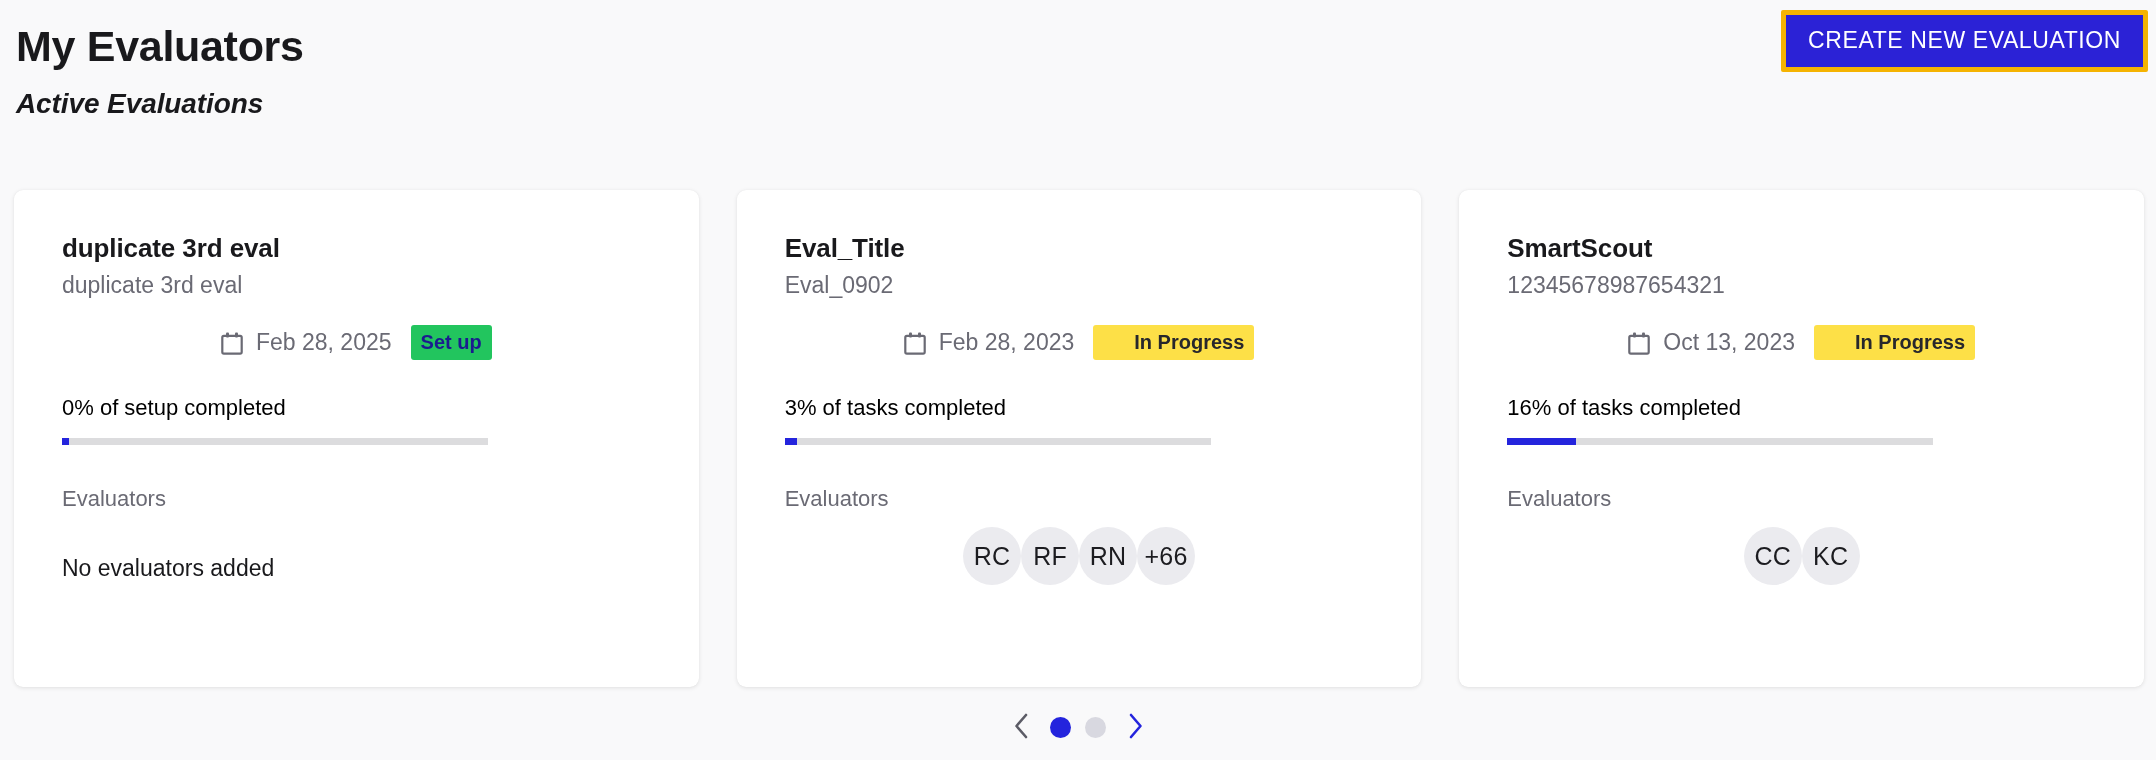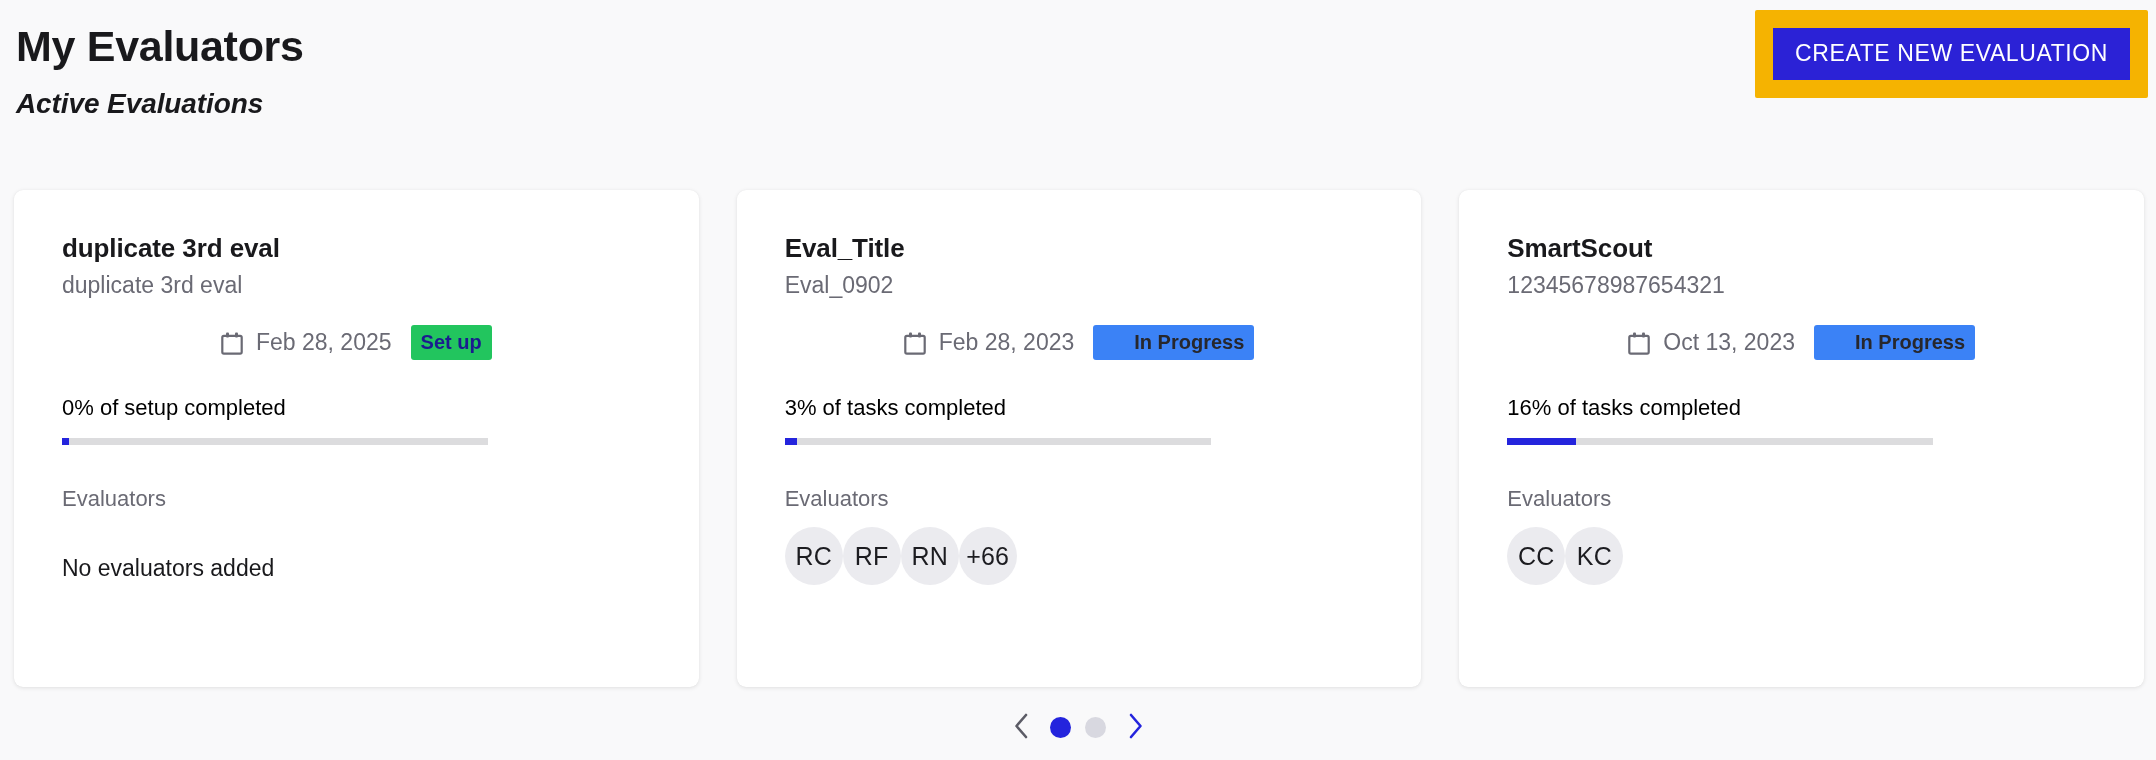"CREATE NEW EVALUATION" .create-btn-wrap { padding: 18px -> 5px }
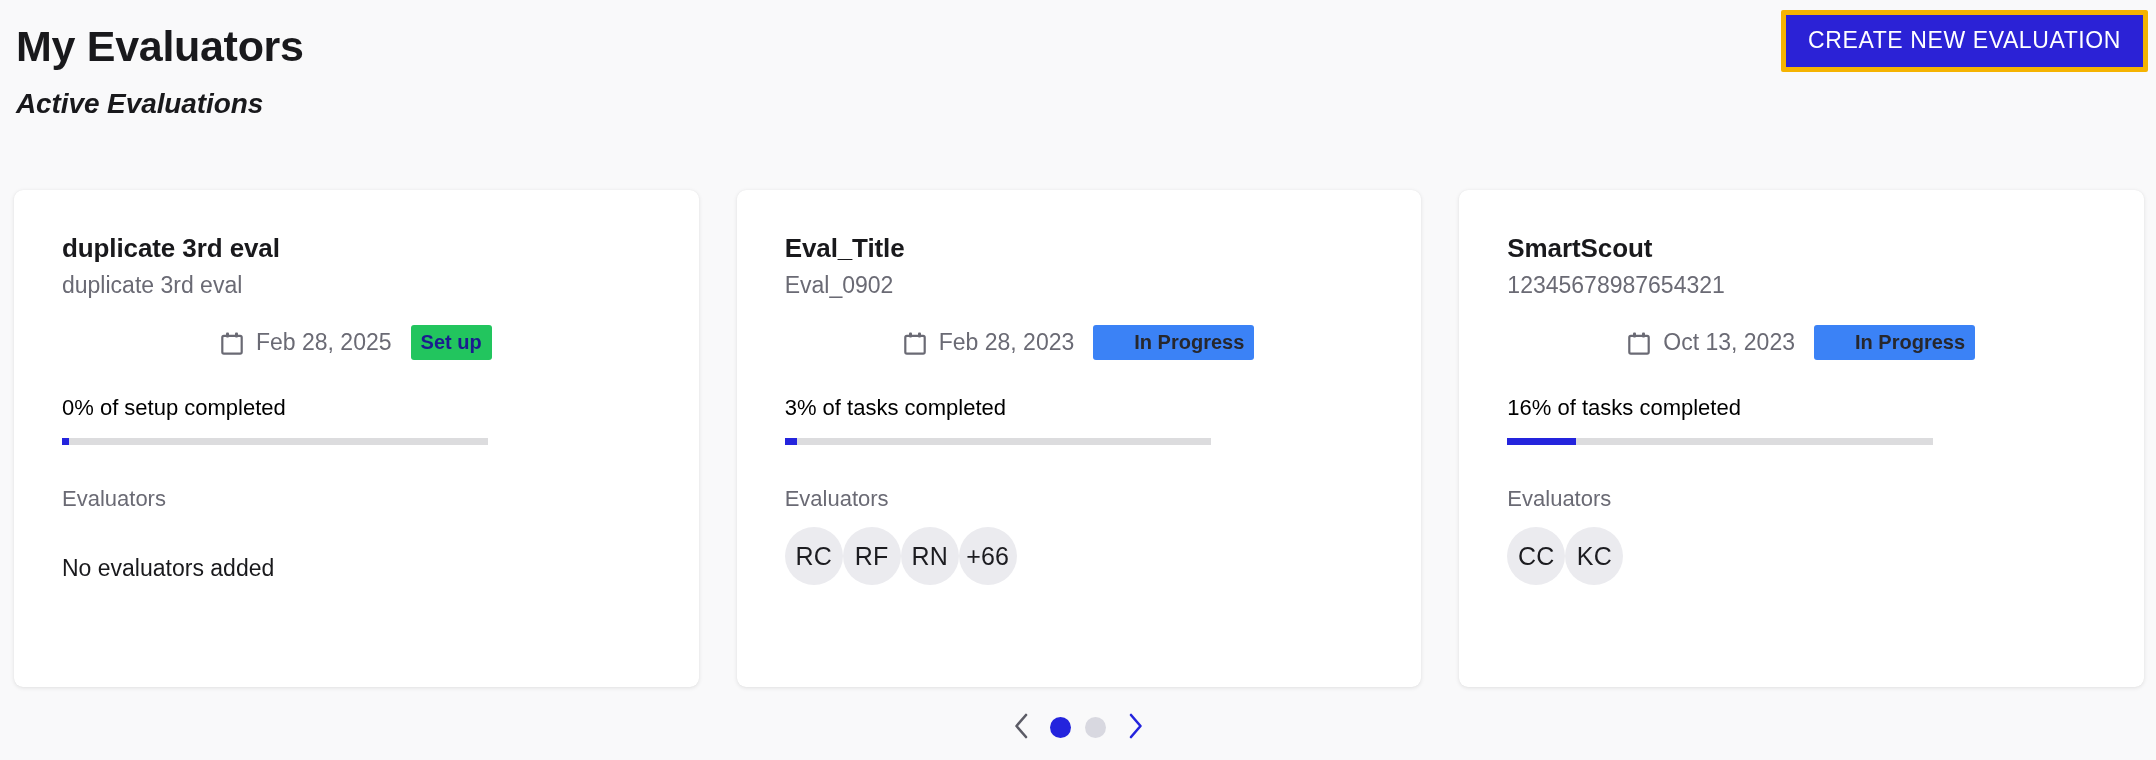"In Progress" .badge.progress { background: #3b82f6 -> #fde047 }
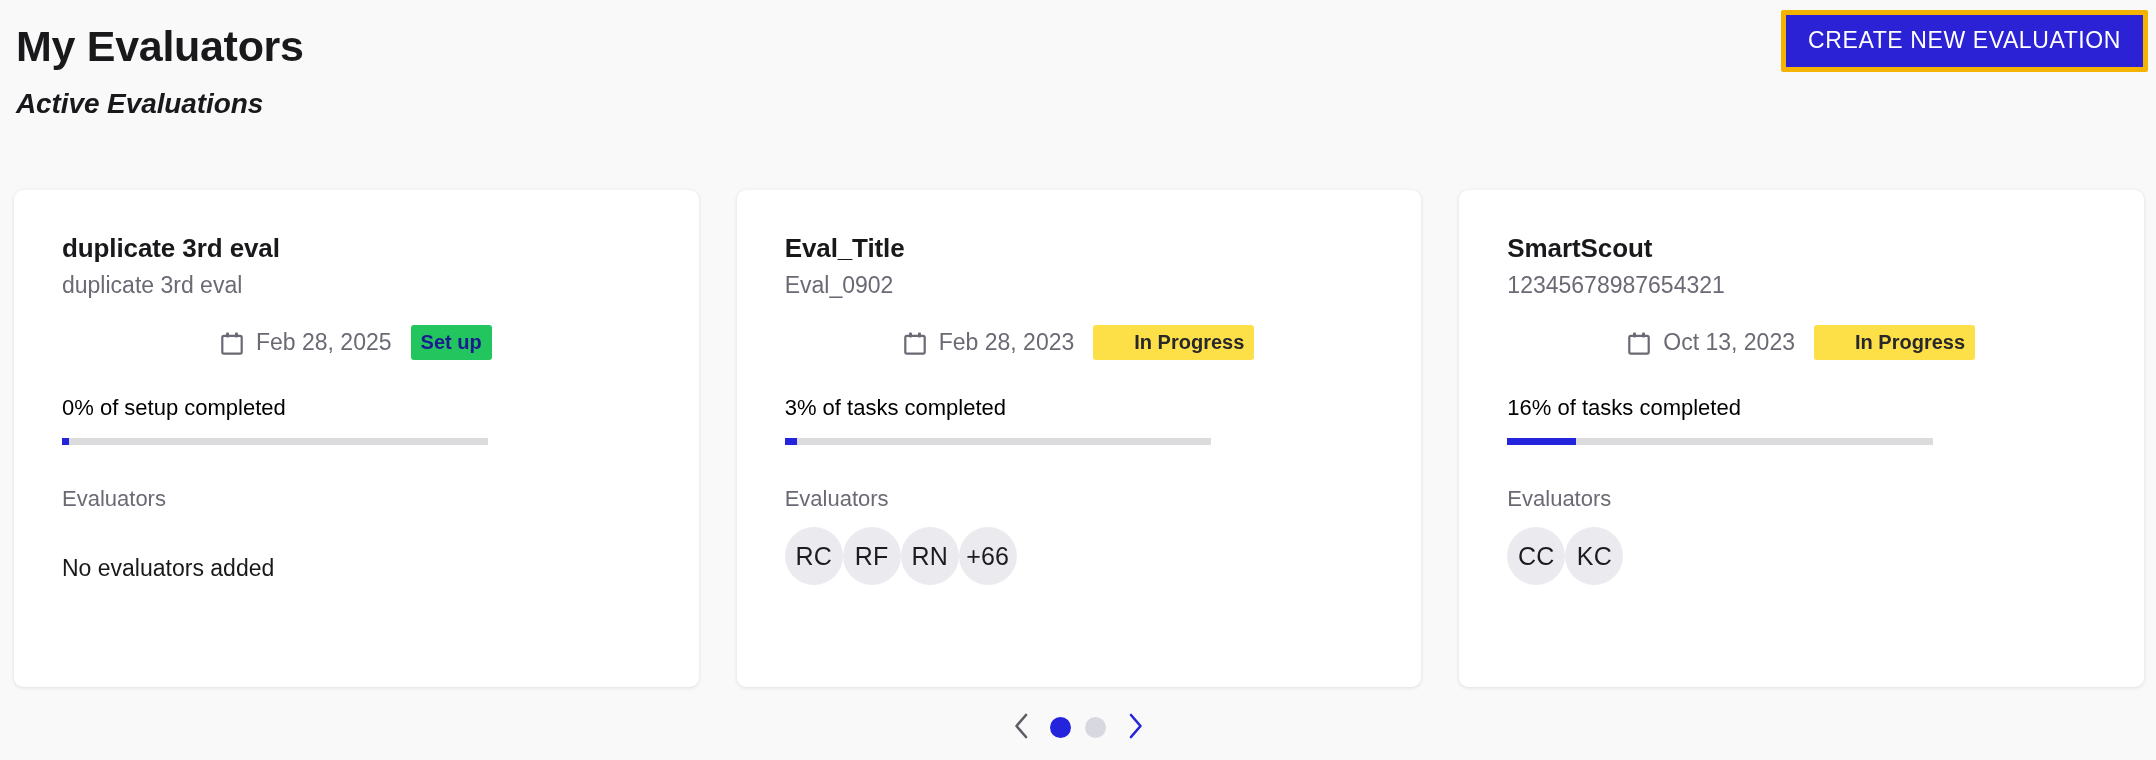"RC" .avatars { justify-content: none -> center }
